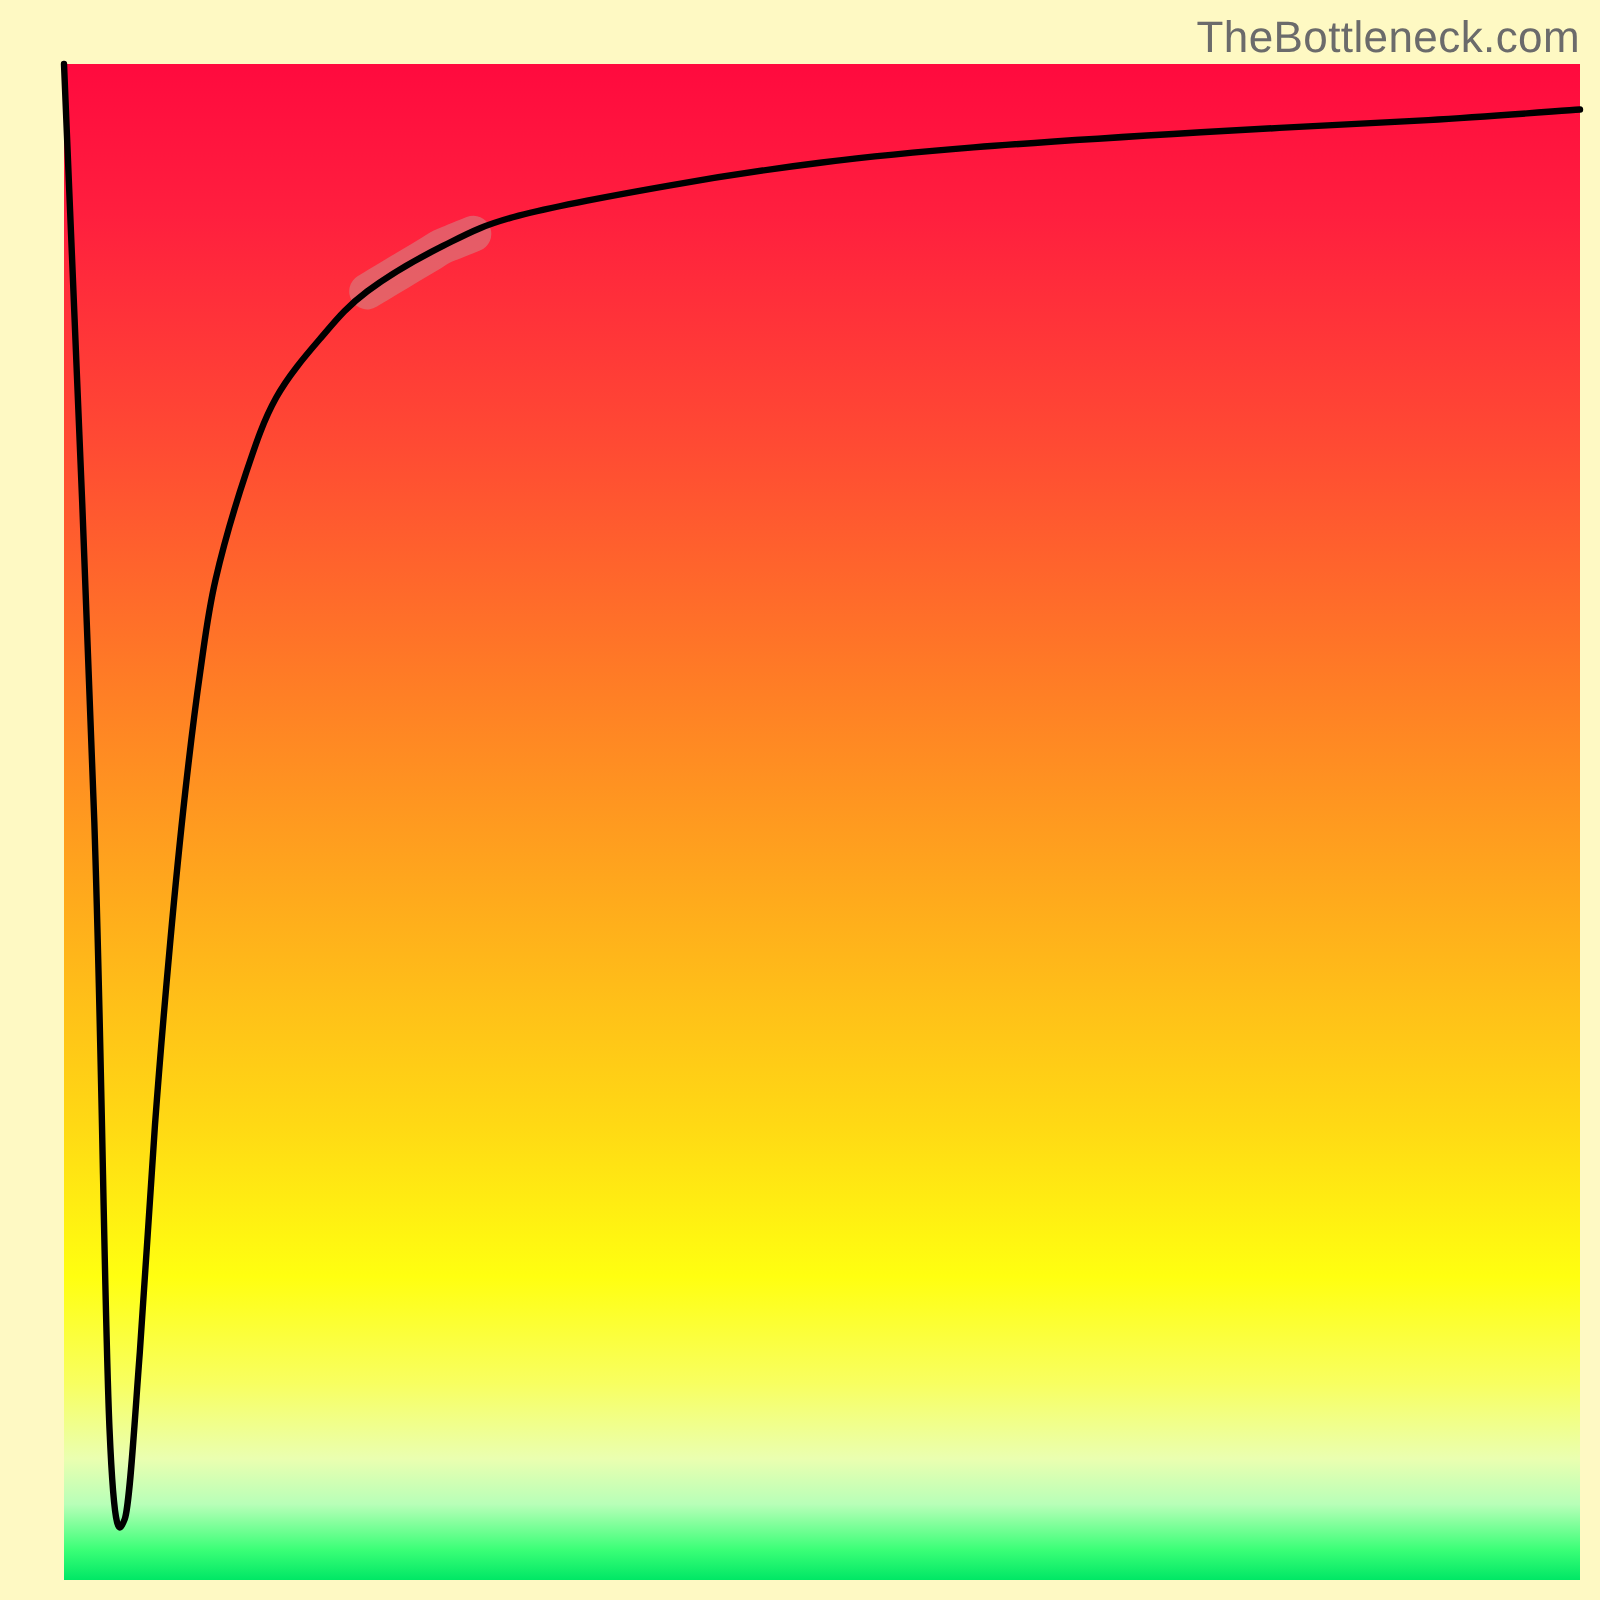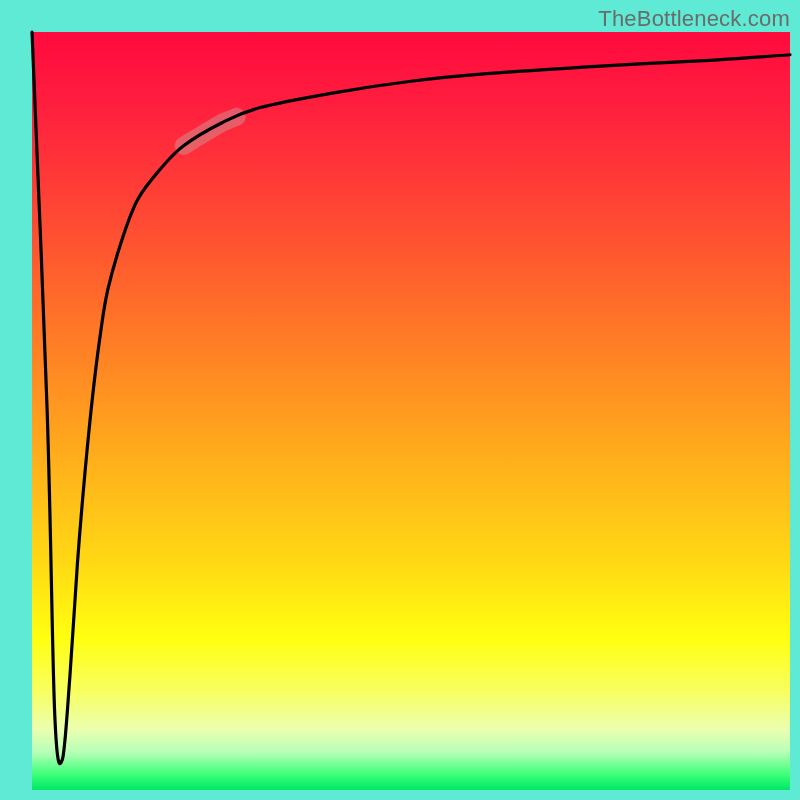"TheBottleneck.com" .frame { background: #5eead4 -> #fef9c3 }
